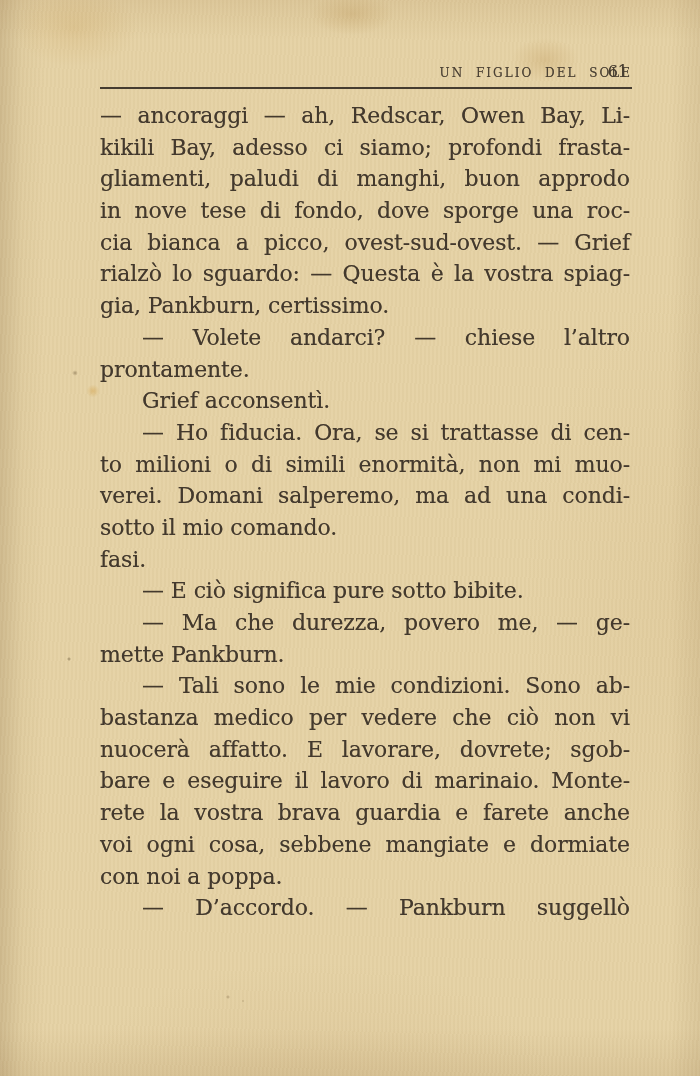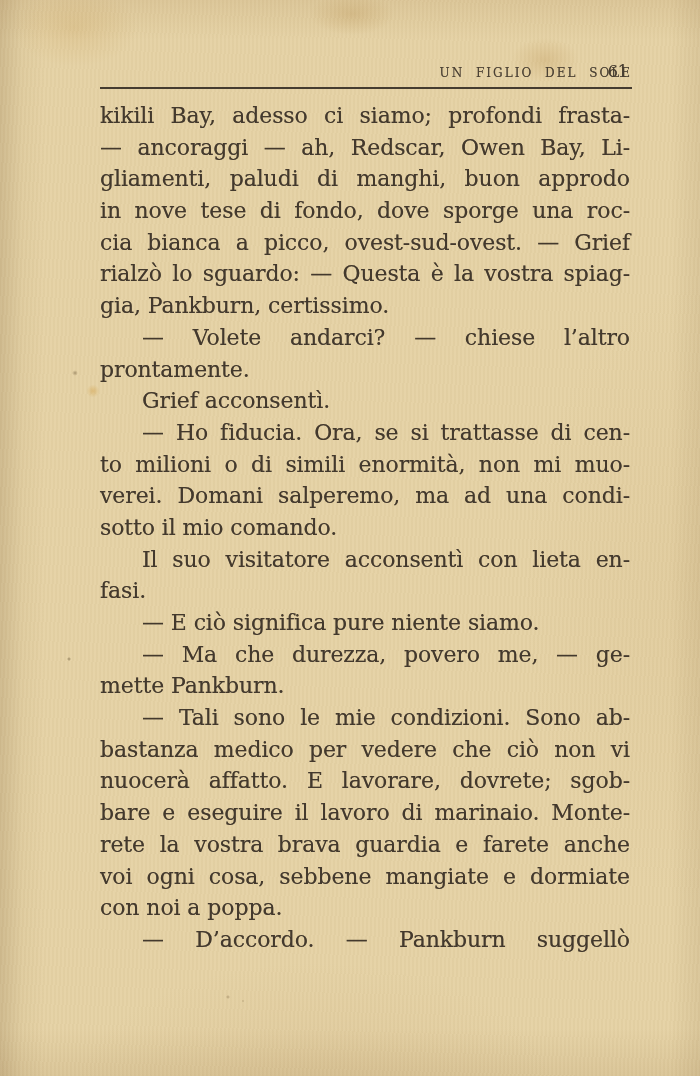"kikili Bay, adesso ci siamo;" div.line { order: before "— ancoraggi — ah, Redscar," -> after "— ancoraggi — ah, Redscar," }
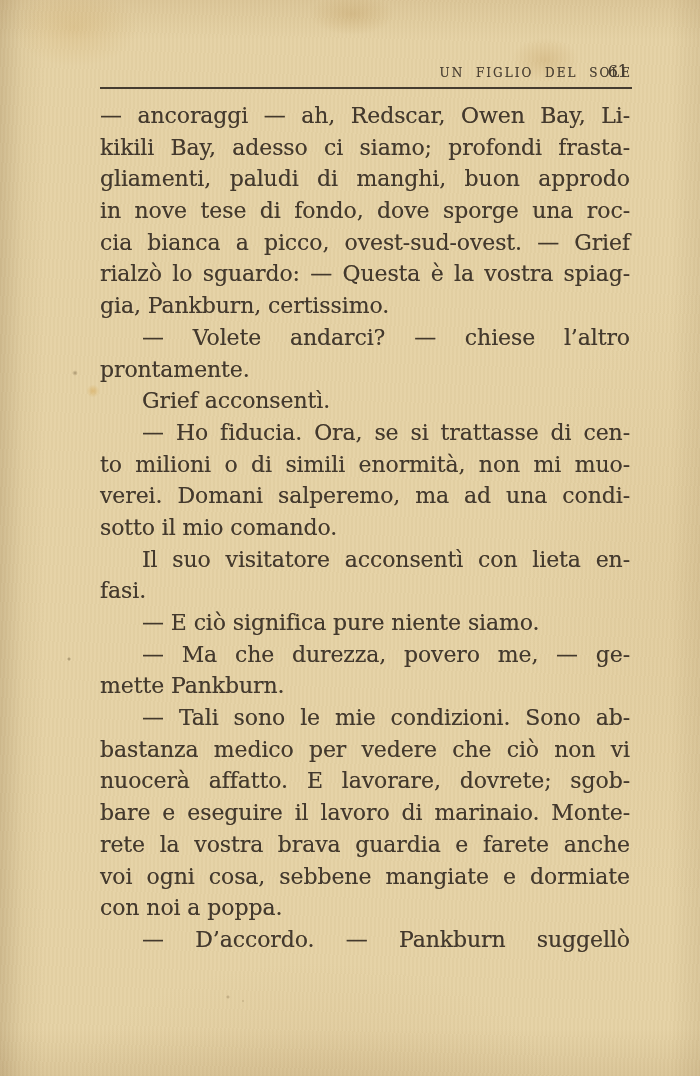"Il suo visitatore acconsentì con" div.line { html: <div>Il suo visitatore acconsentì con lieta en-</div> -> none }
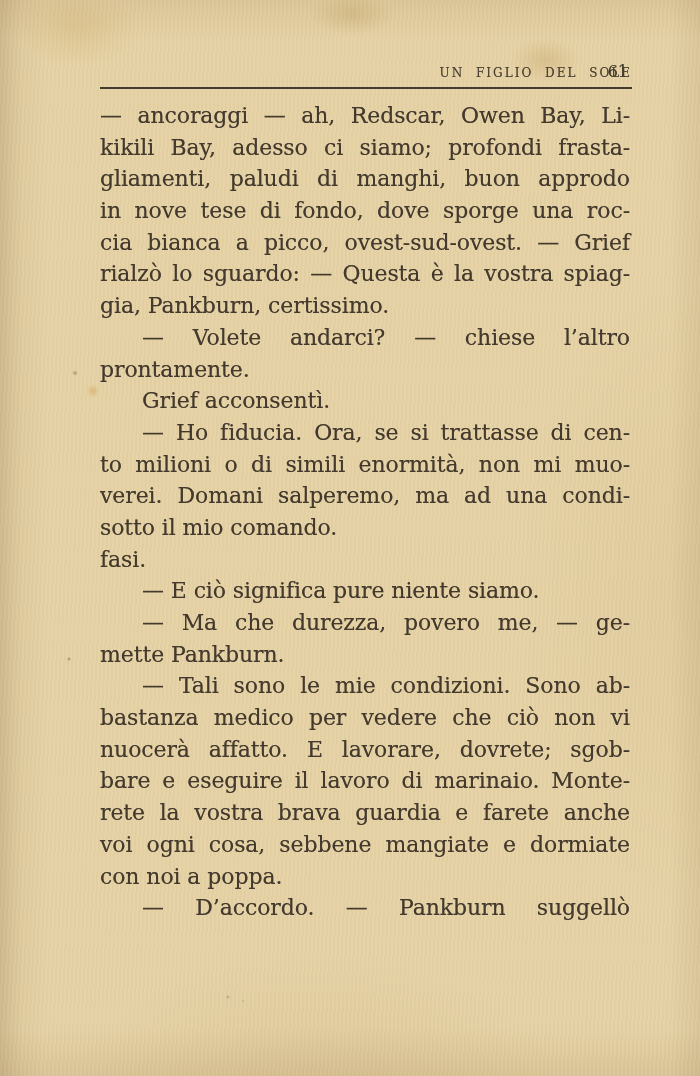"— E ciò significa pure" div.line { text: niente siamo -> sotto bibite }
